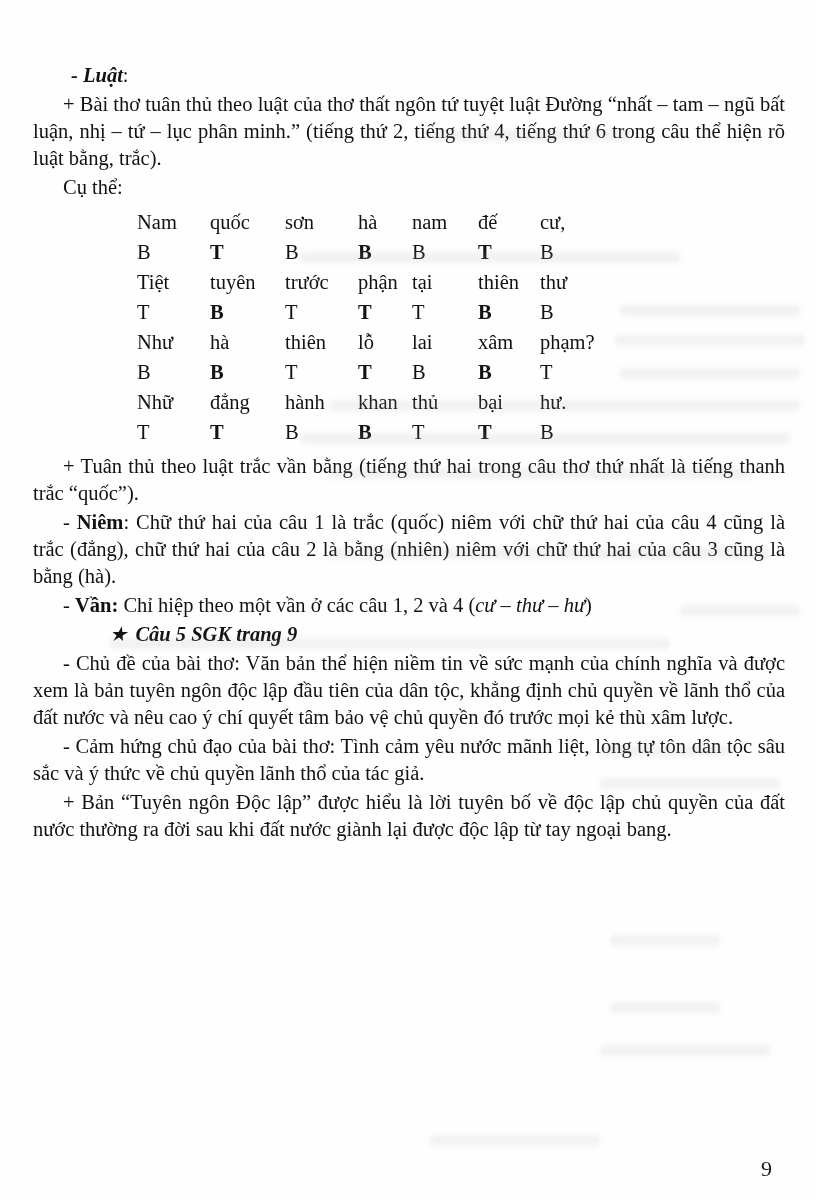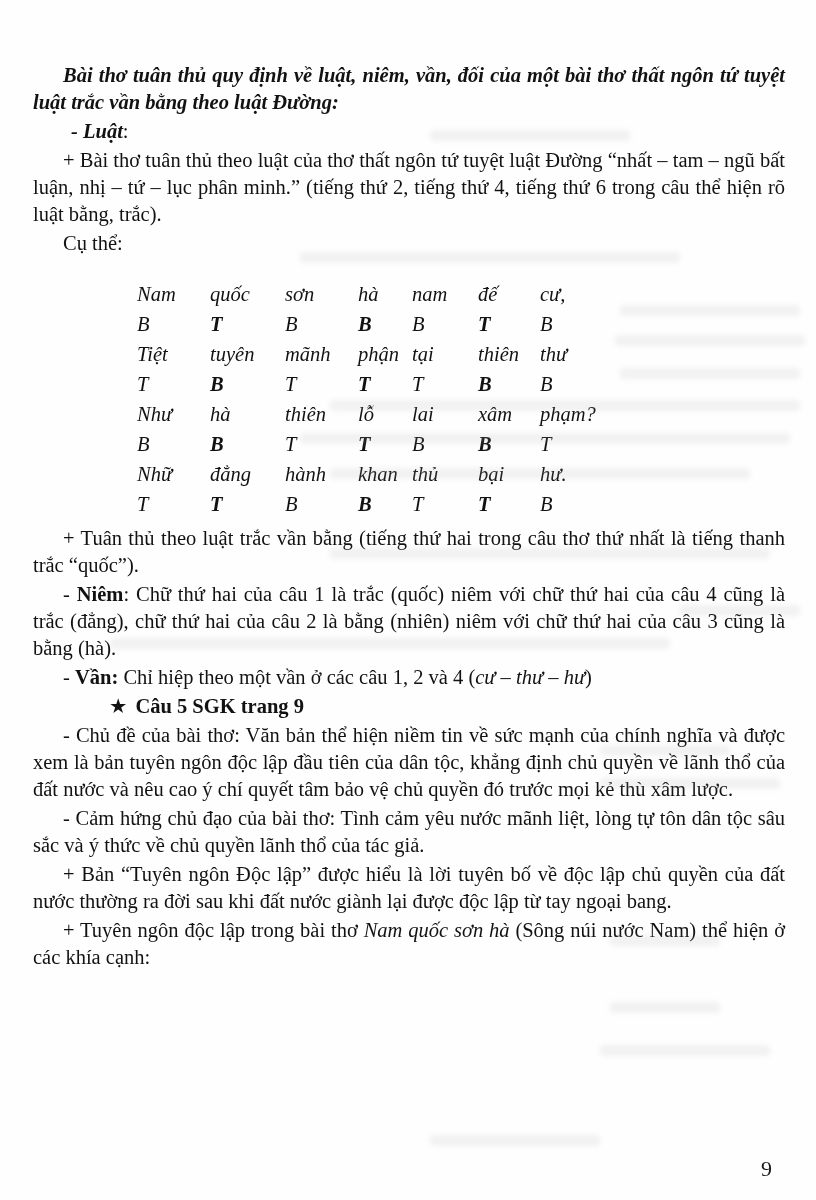"Bài thơ tuân thủ quy" p.t { html: <p>Bài thơ tuân thủ quy định về luật, niêm, vần, đối của một bài thơ thất ngôn tứ tuyệt luật trắc vần bằng theo luật Đường:</p> -> none }
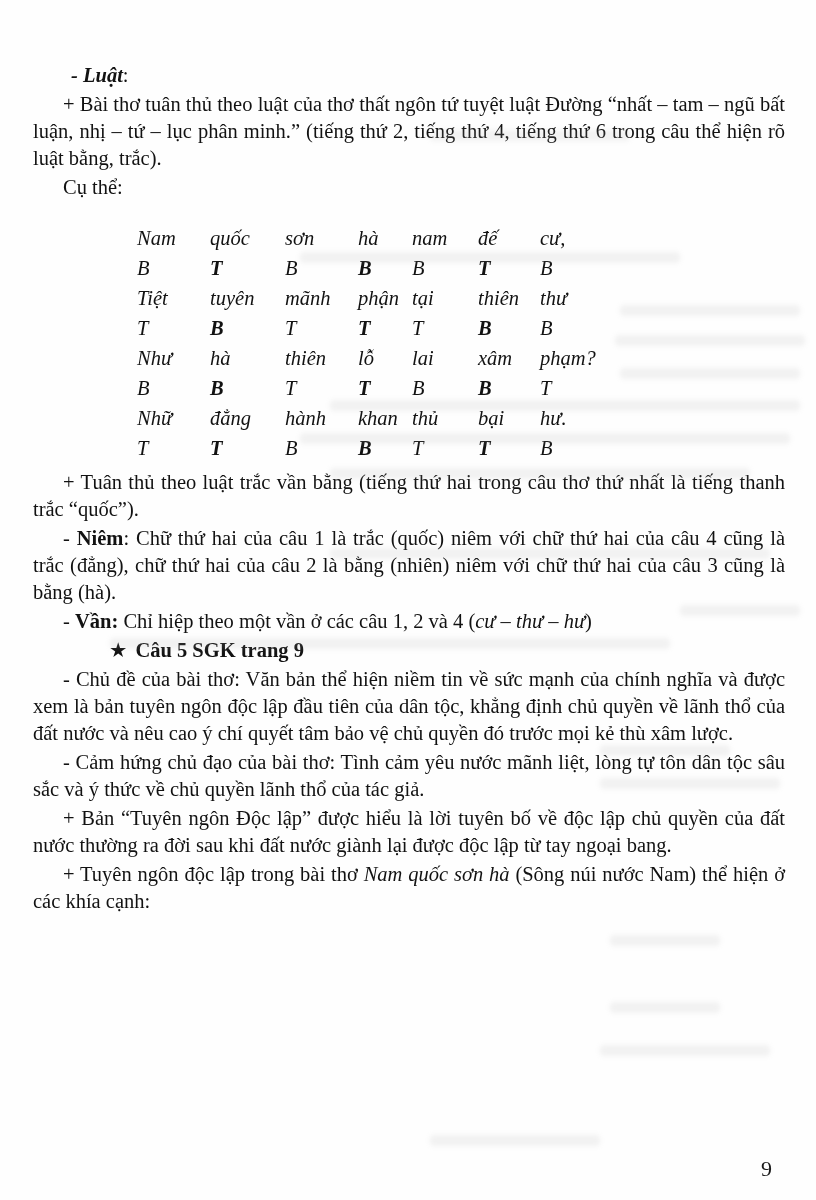"Nam" .poem { font-style: italic -> none; margin: 22px 0 6px 104px -> 6px 0 6px 104px }
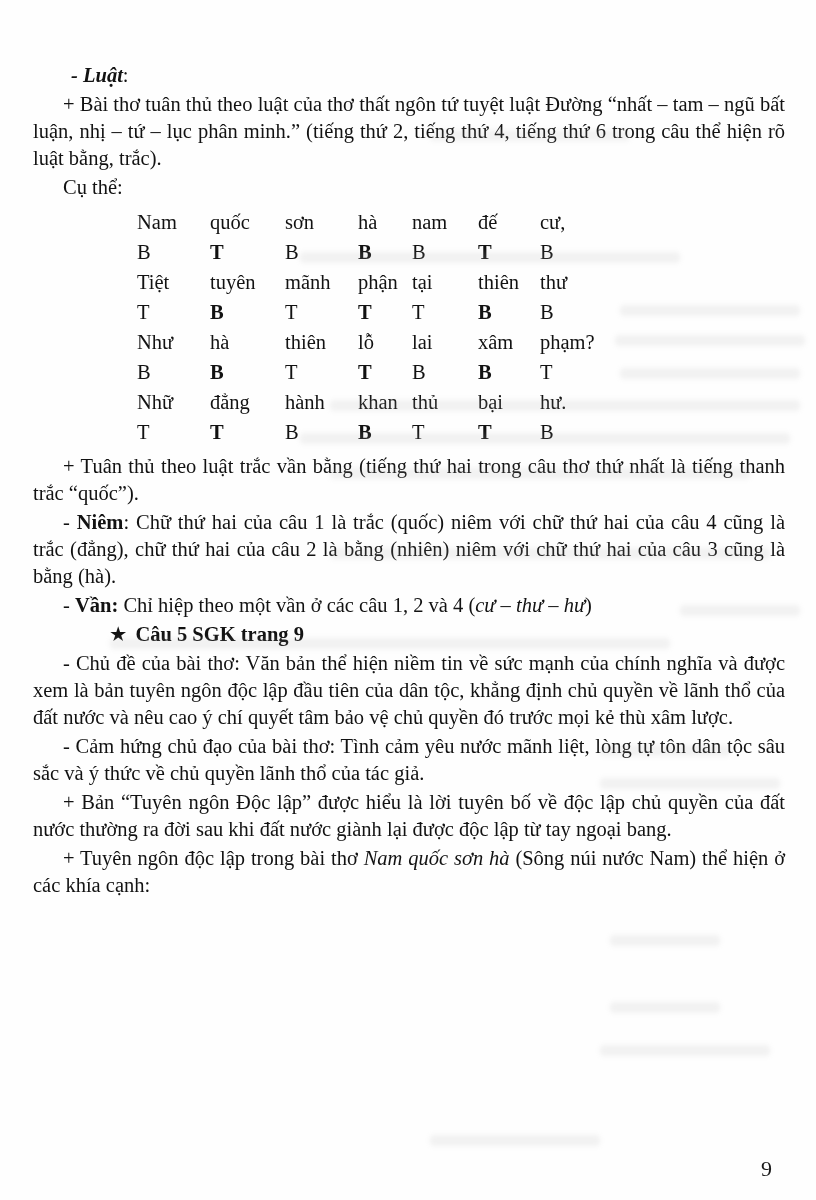"mãnh" span { text: mãnh -> trước }
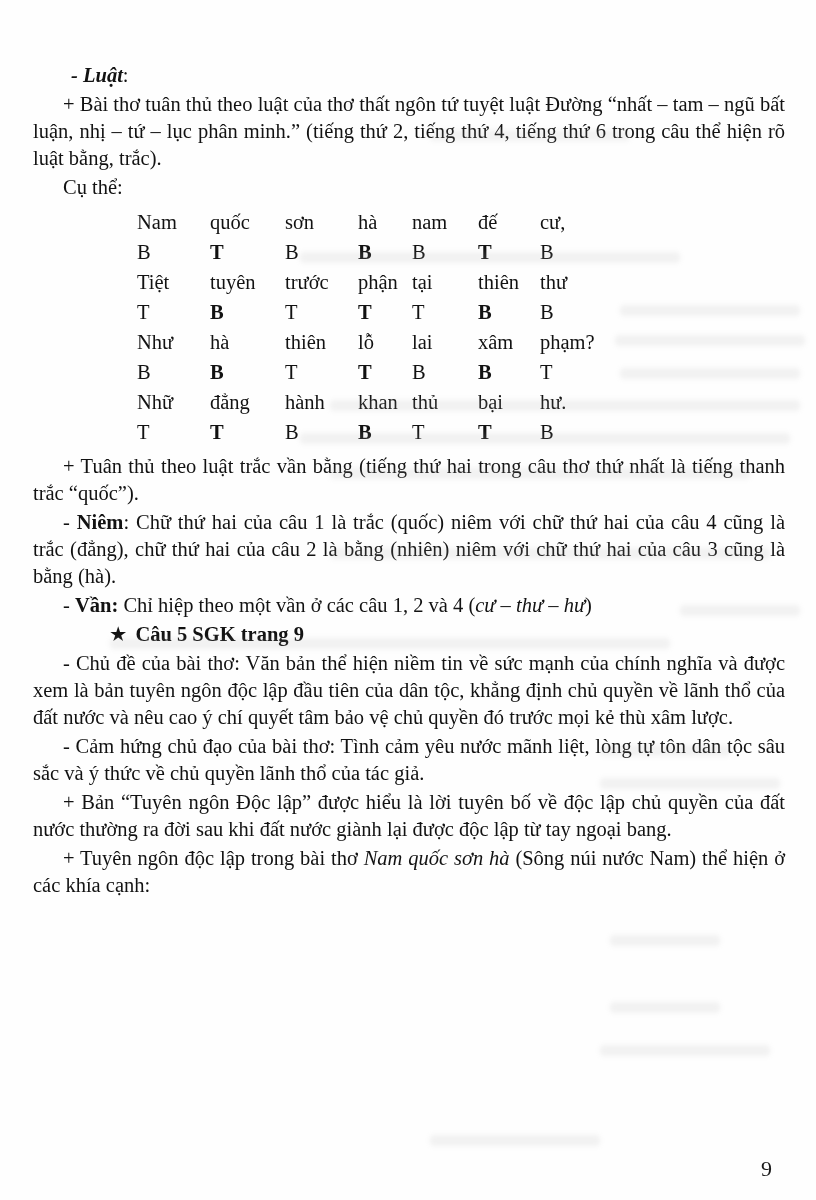"★ Câu 5 SGK trang" .head-star { font-style: none -> italic }
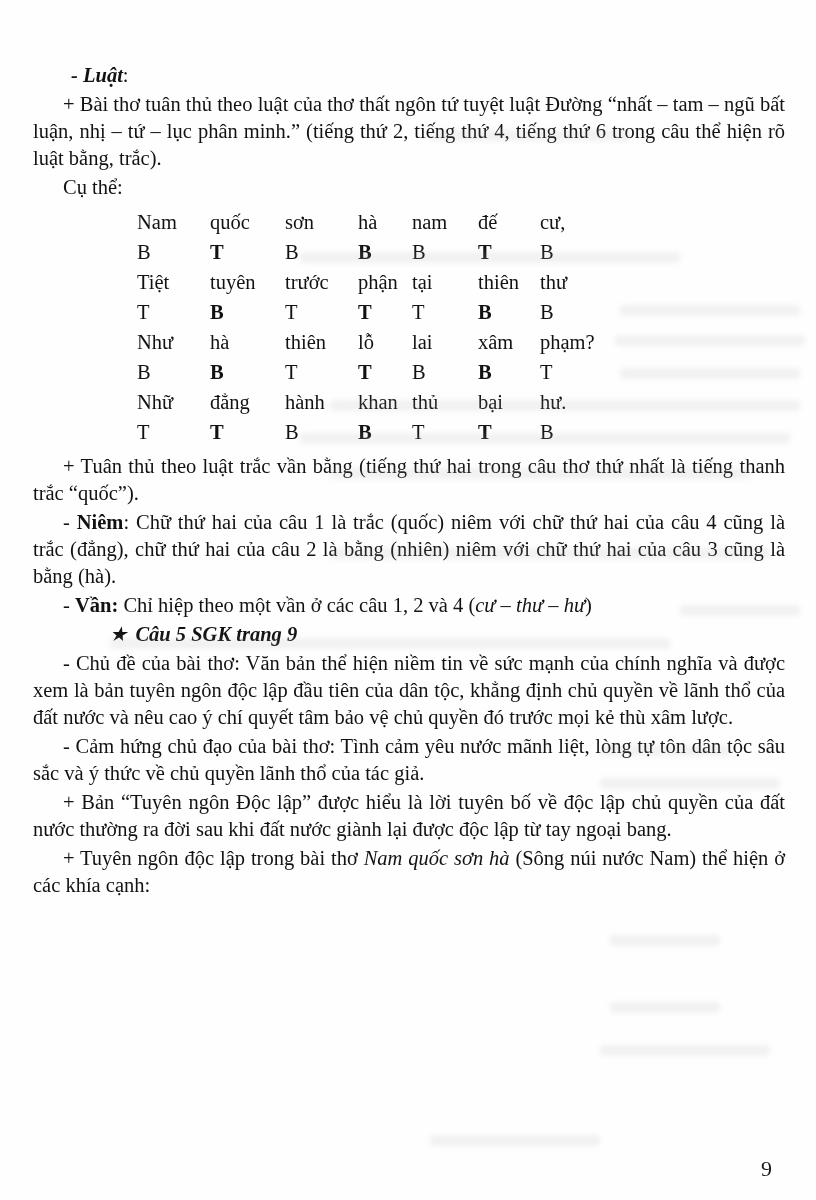"+ Tuyên ngôn độc lập" p.t { html: <p><span>+ Tuyên ngôn độc lập trong bài thơ </span><span>Nam quốc sơn hà</span><span> (Sông núi nước Nam) thể hiện ở các khía cạnh:</span></p> -> none }
